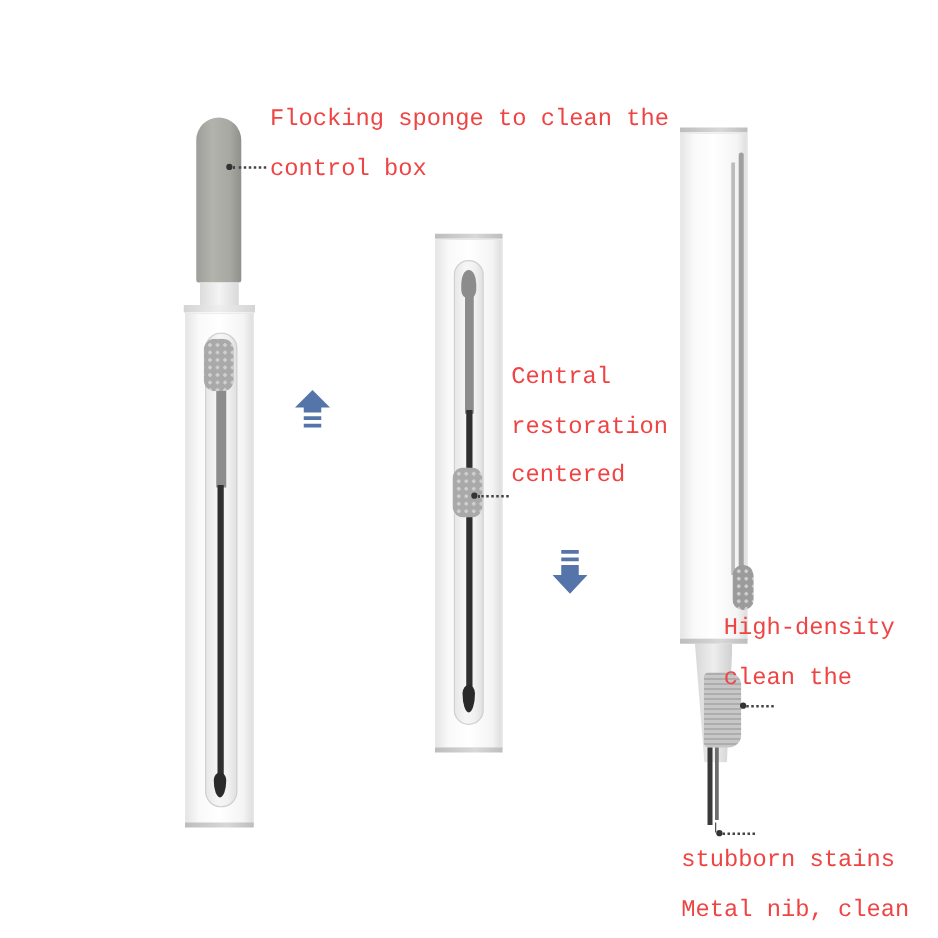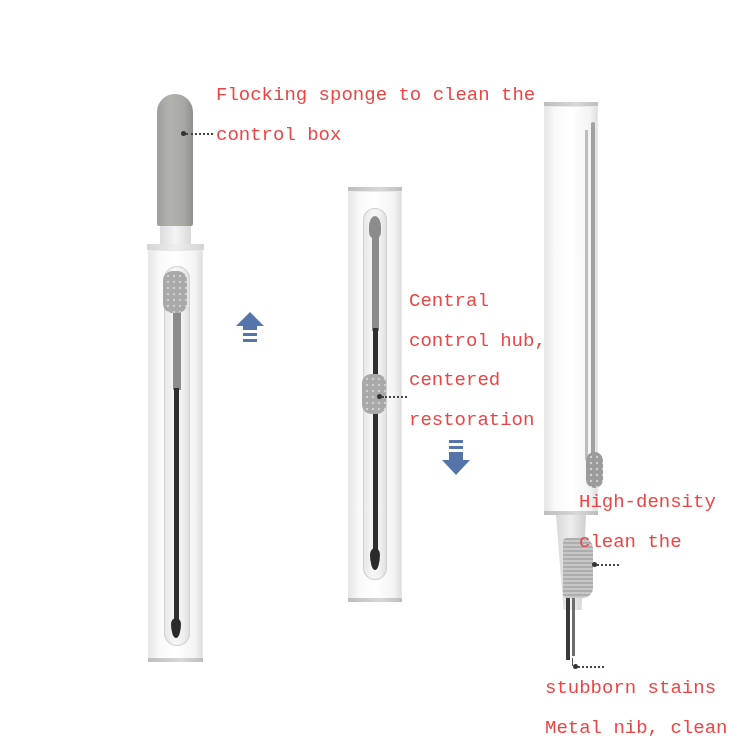"control hub," div { html: <div>control hub,</div> -> none }
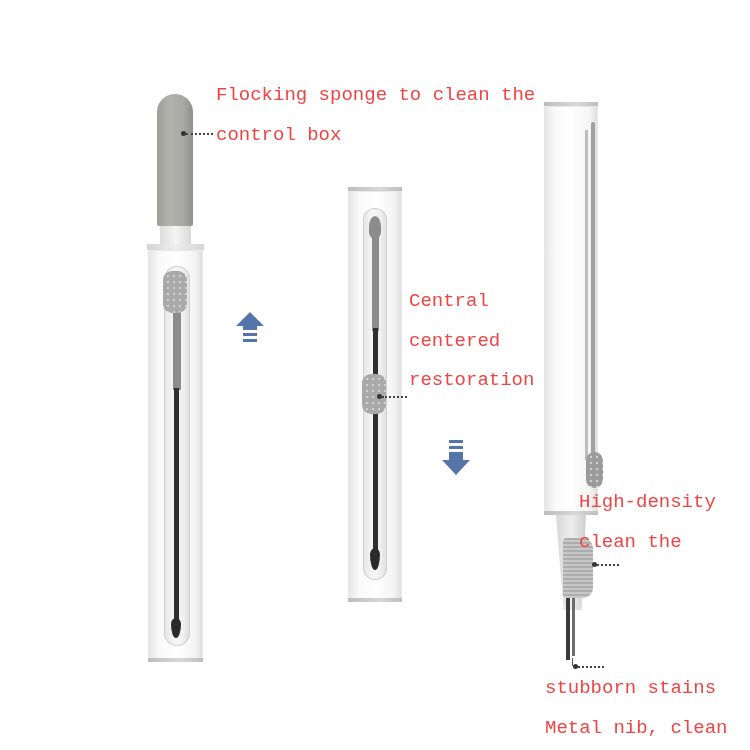"centered" div { order: before "restoration" -> after "restoration" }
